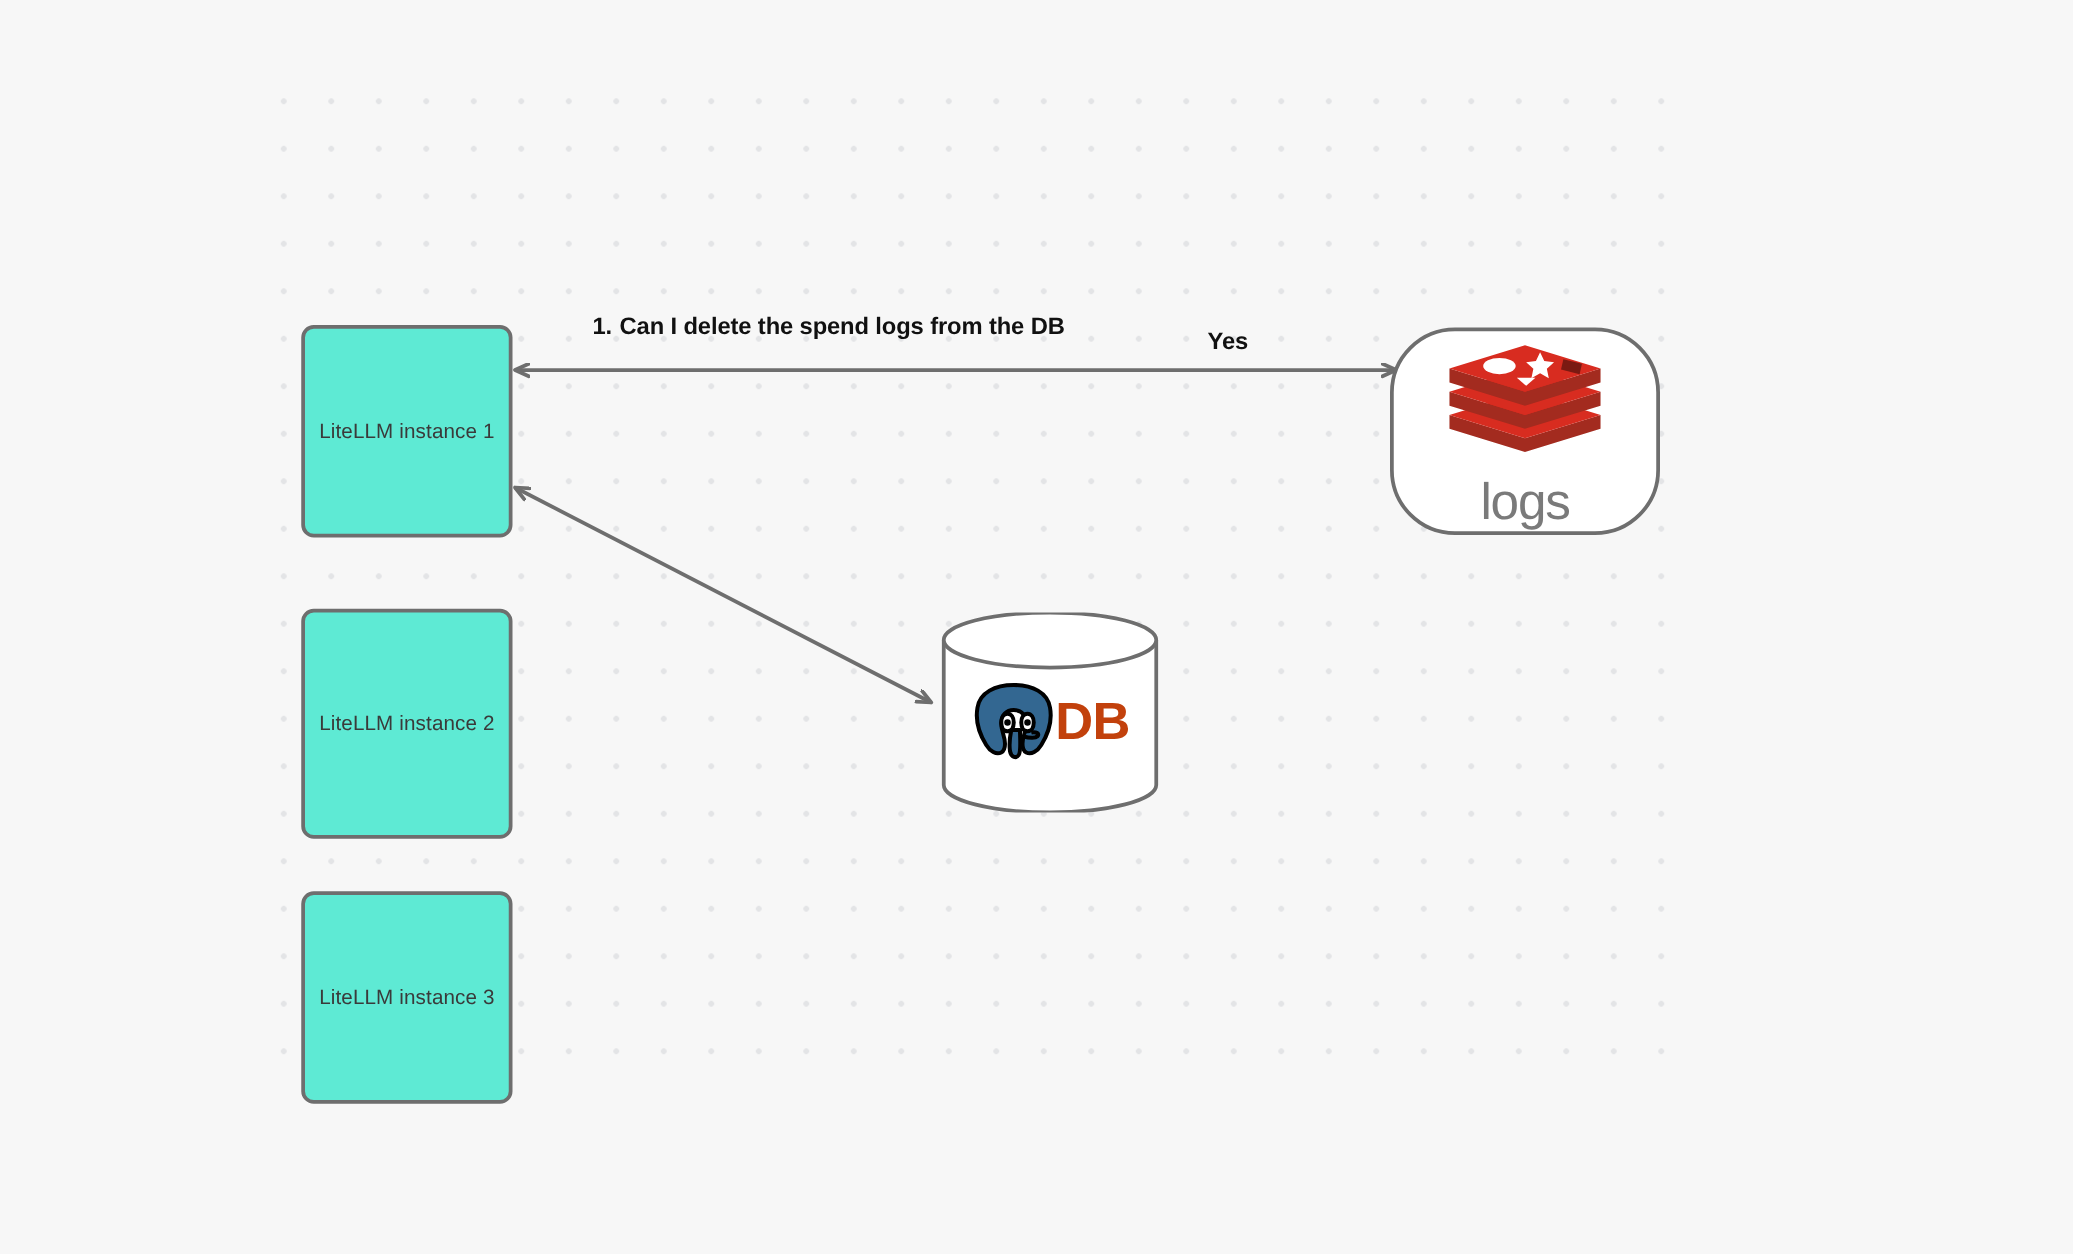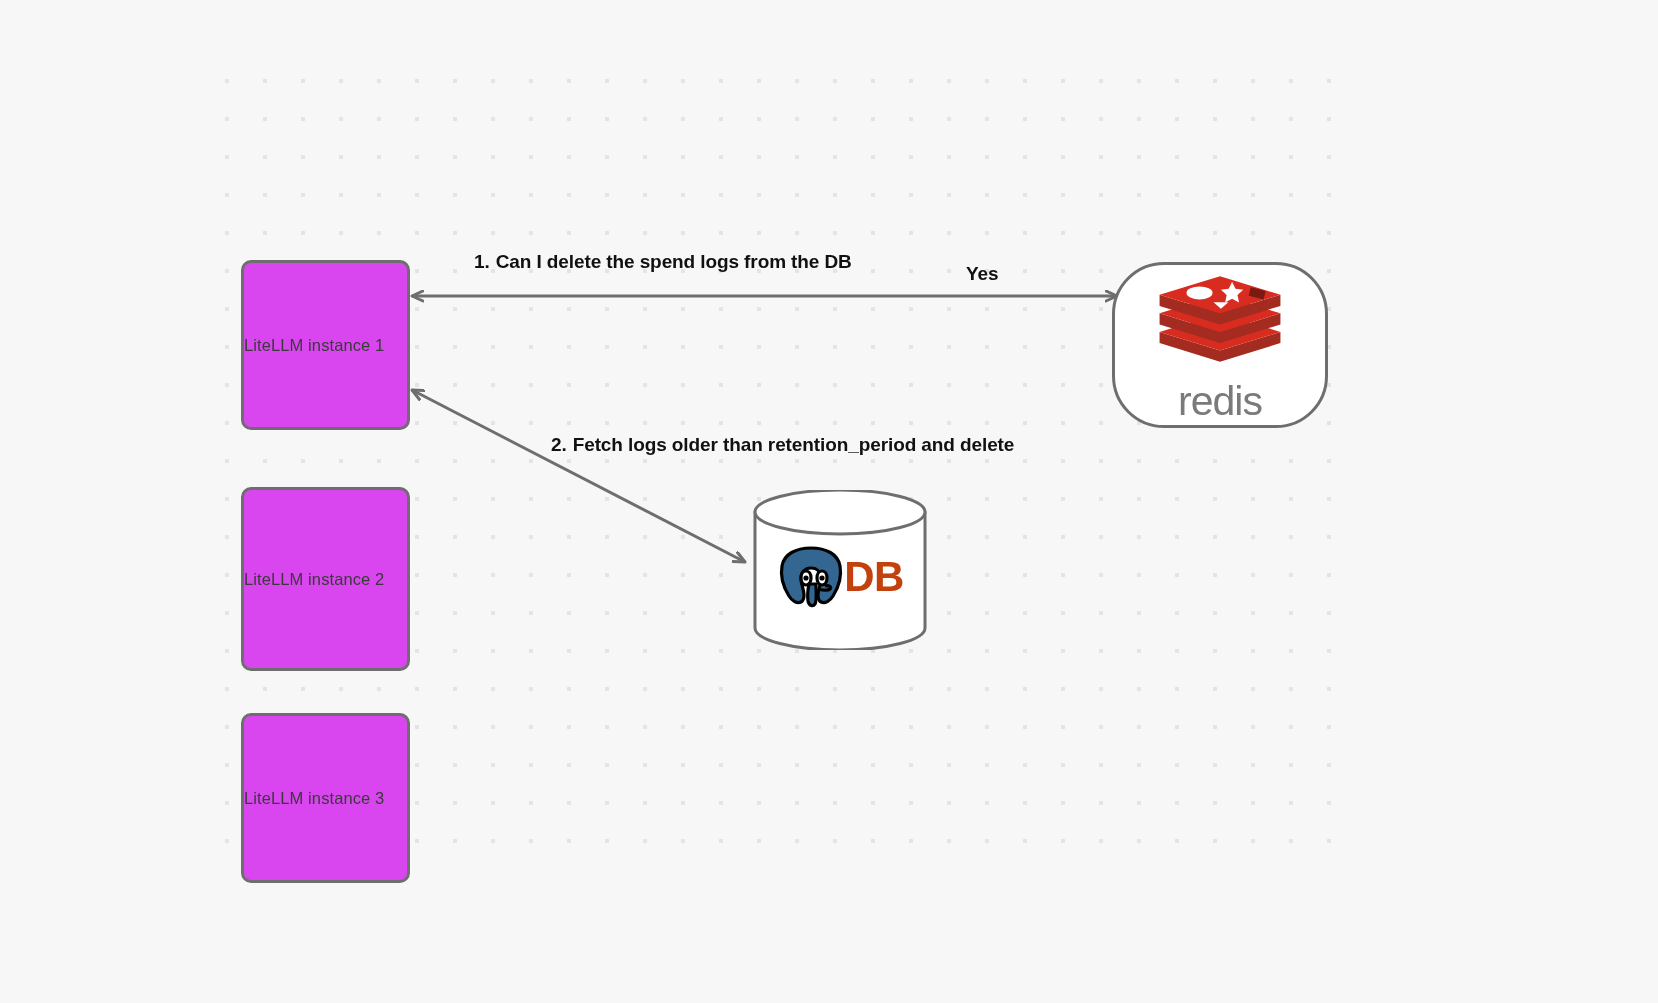"LiteLLM instance 1" .node-box { background: #d946ef -> #5eead4; justify-content: flex-start -> center }
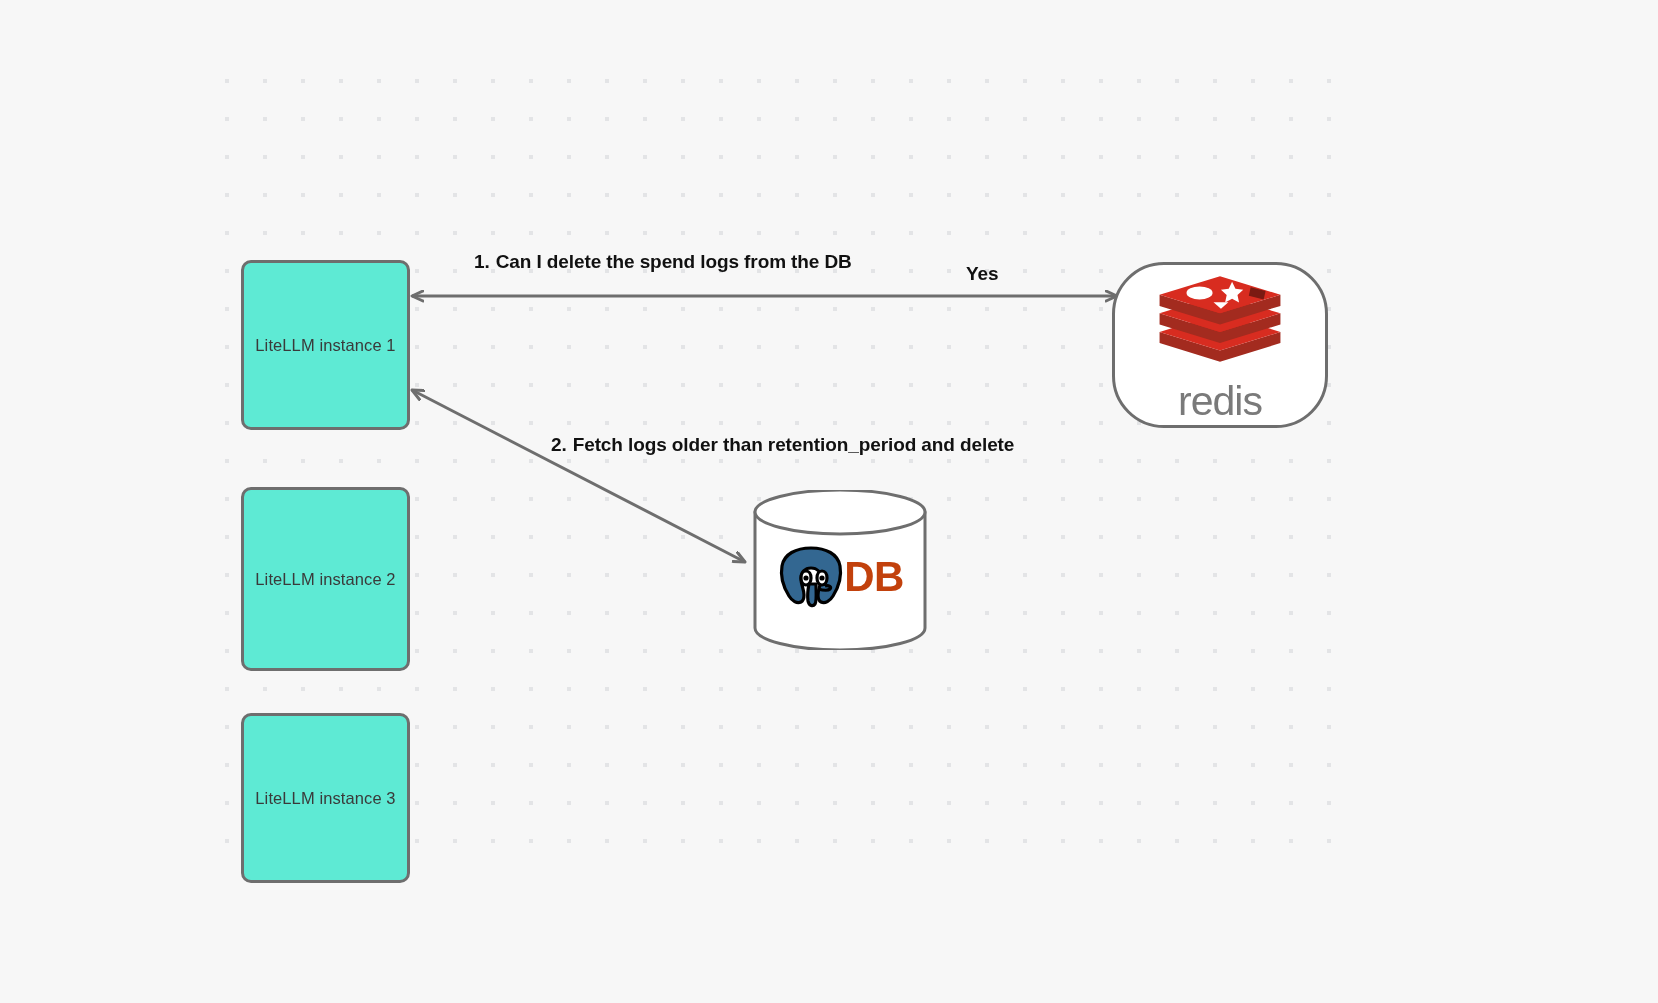"redis" div { text: redis -> logs }
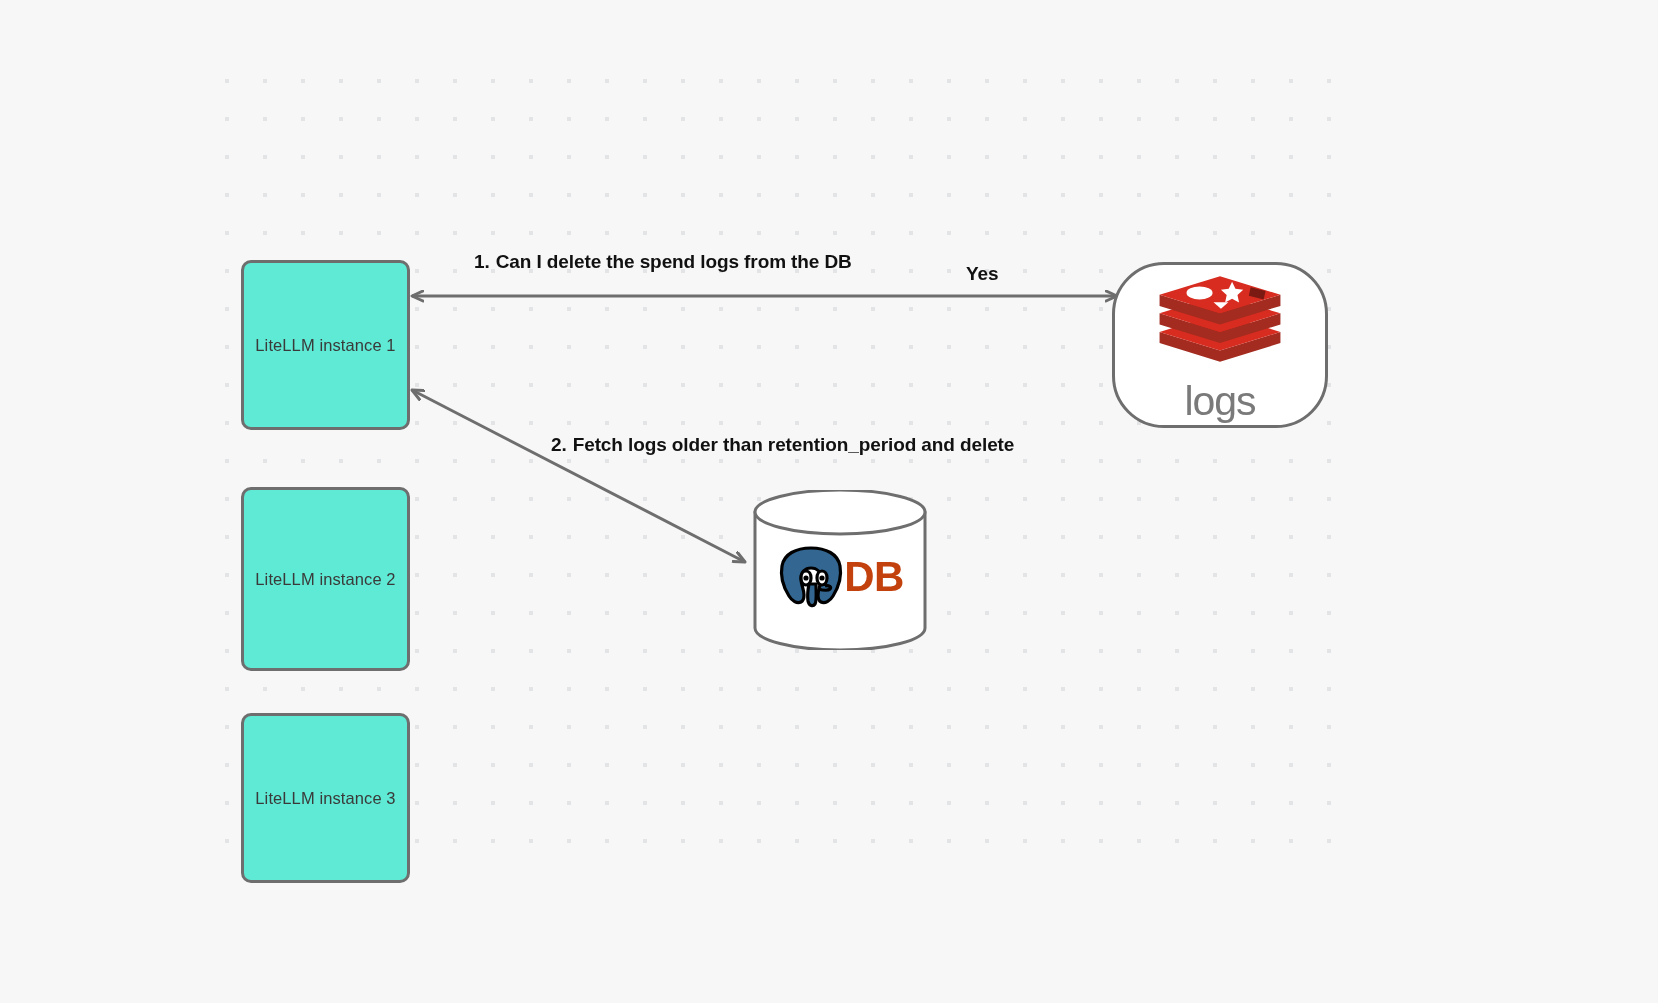"2. Fetch logs older than" div.edge-label { html: <div> <span>2.</span><span>Fetch logs older than retention_period and delete</span> </div> -> none }
